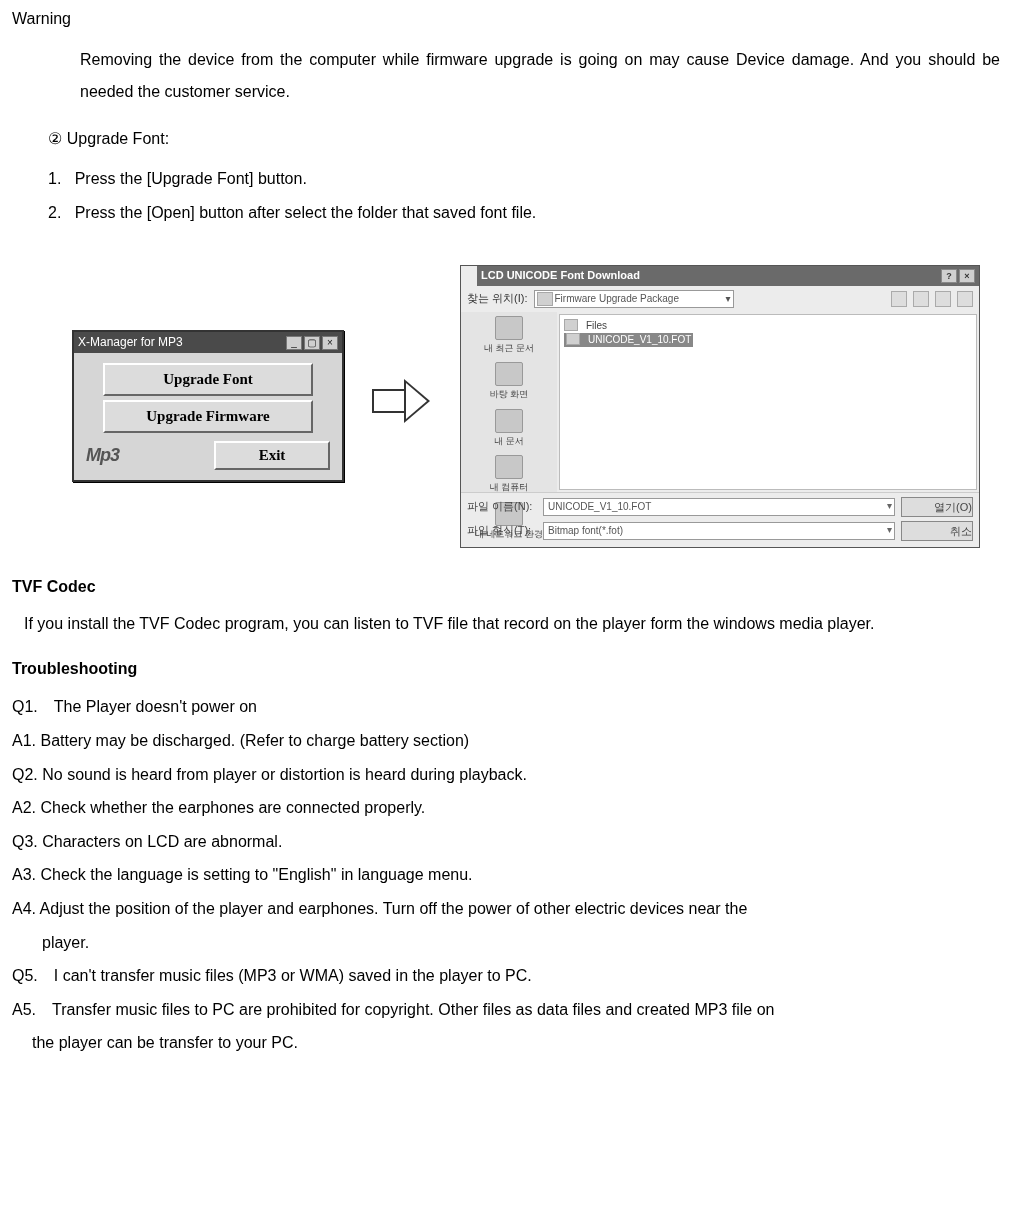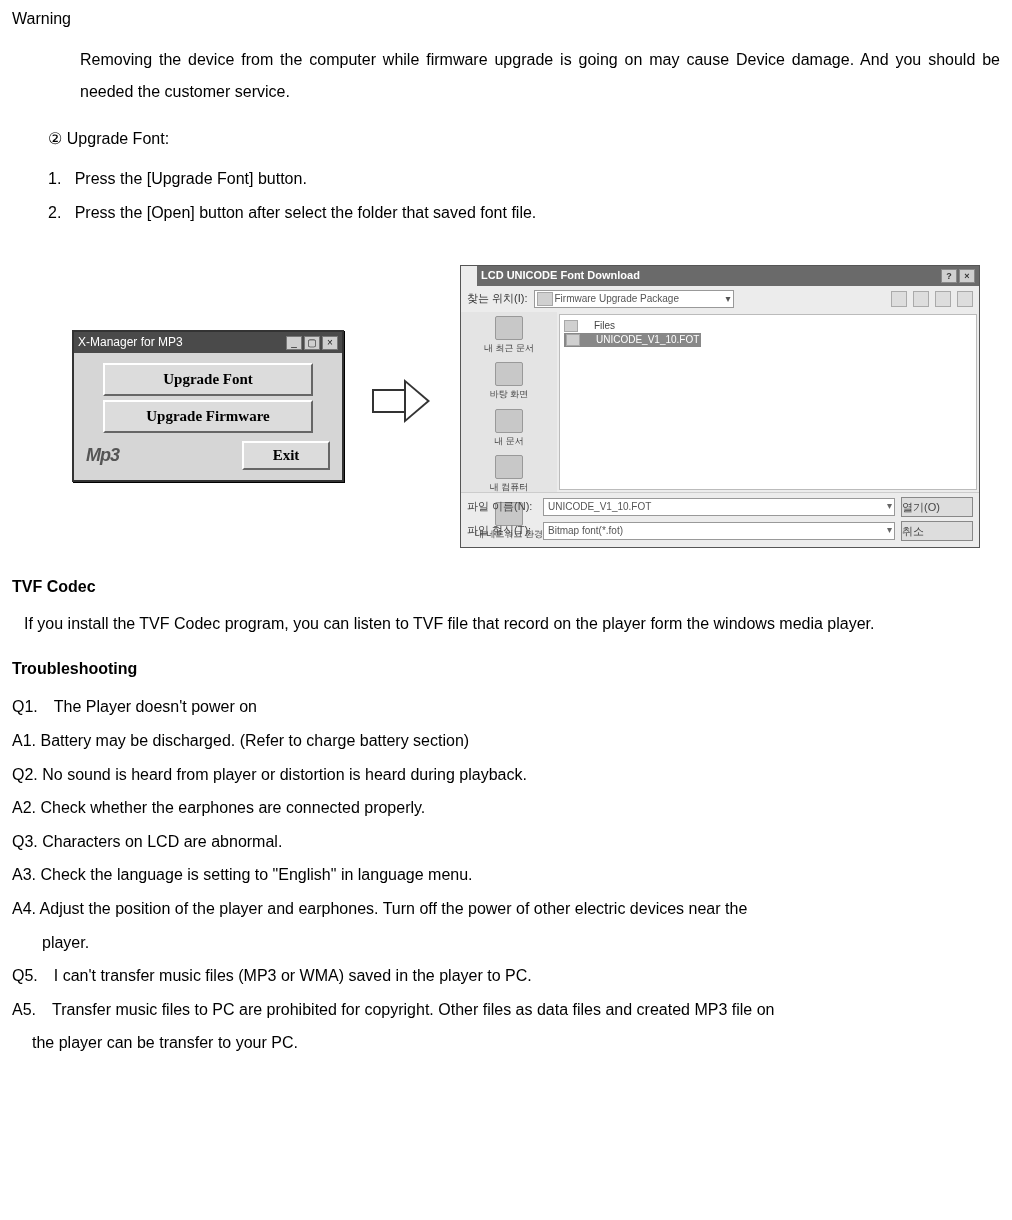"Files" .file-row { align-items: center -> none; gap: 16px -> 8px }
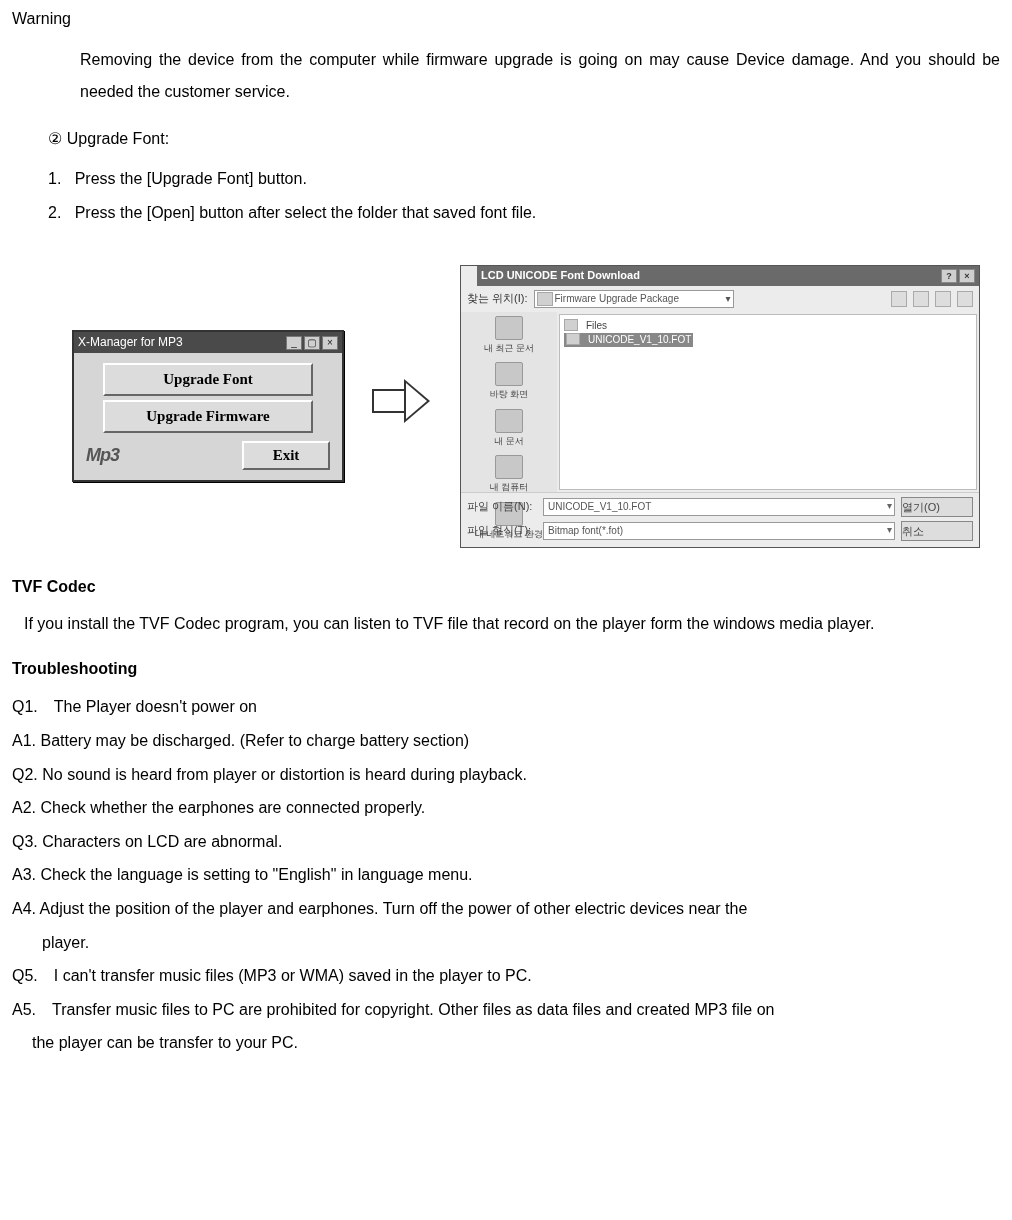"Exit" .exit-btn { width: 88px -> 116px }
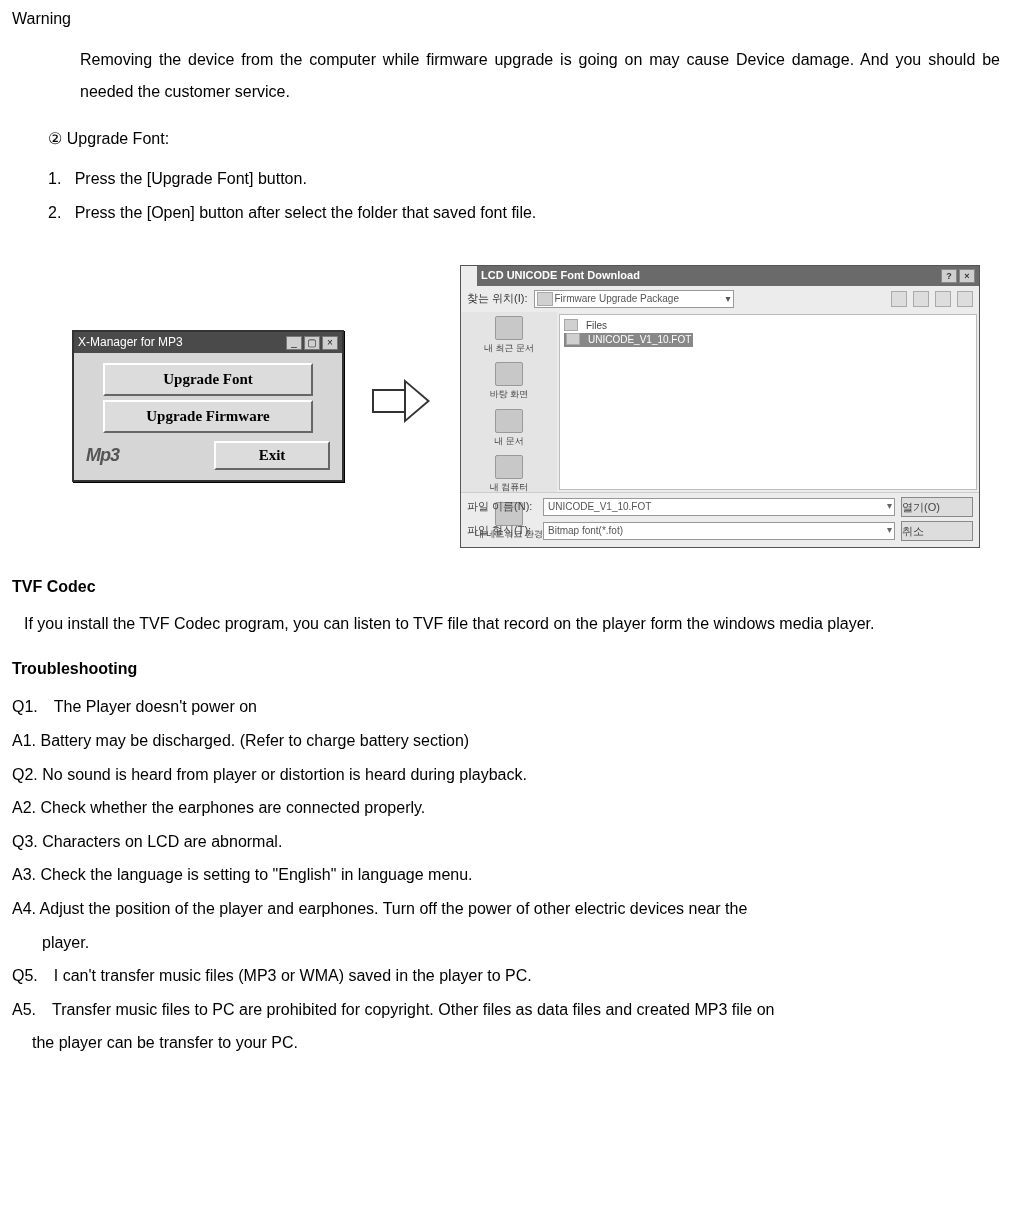"열기(O)" .wl-btn { text-align: left -> right }
